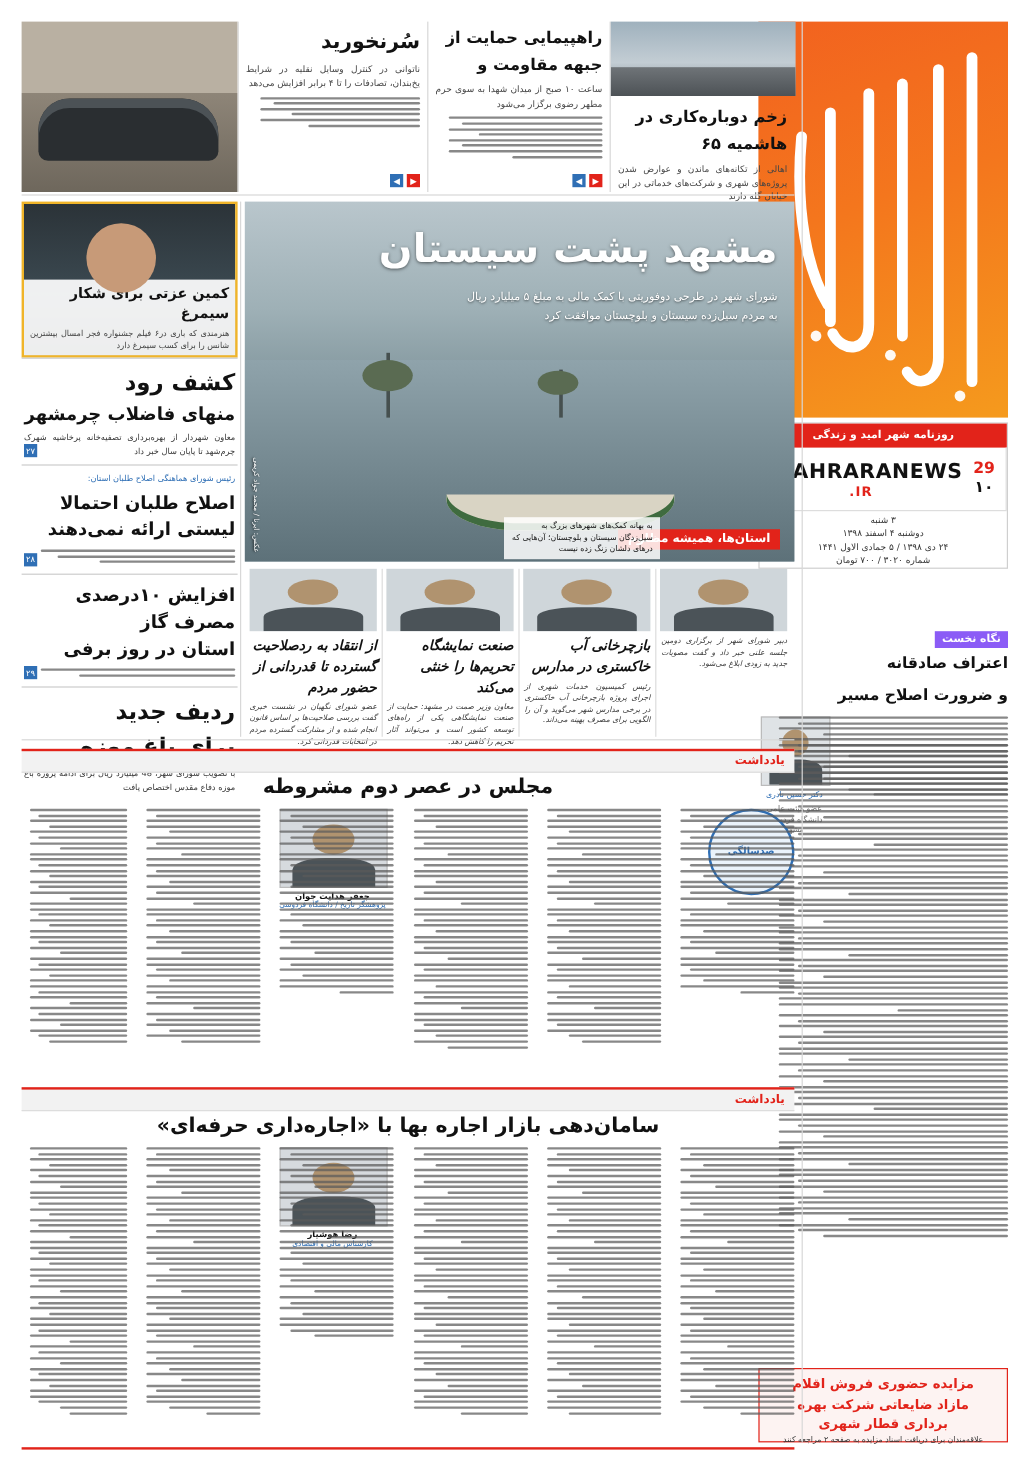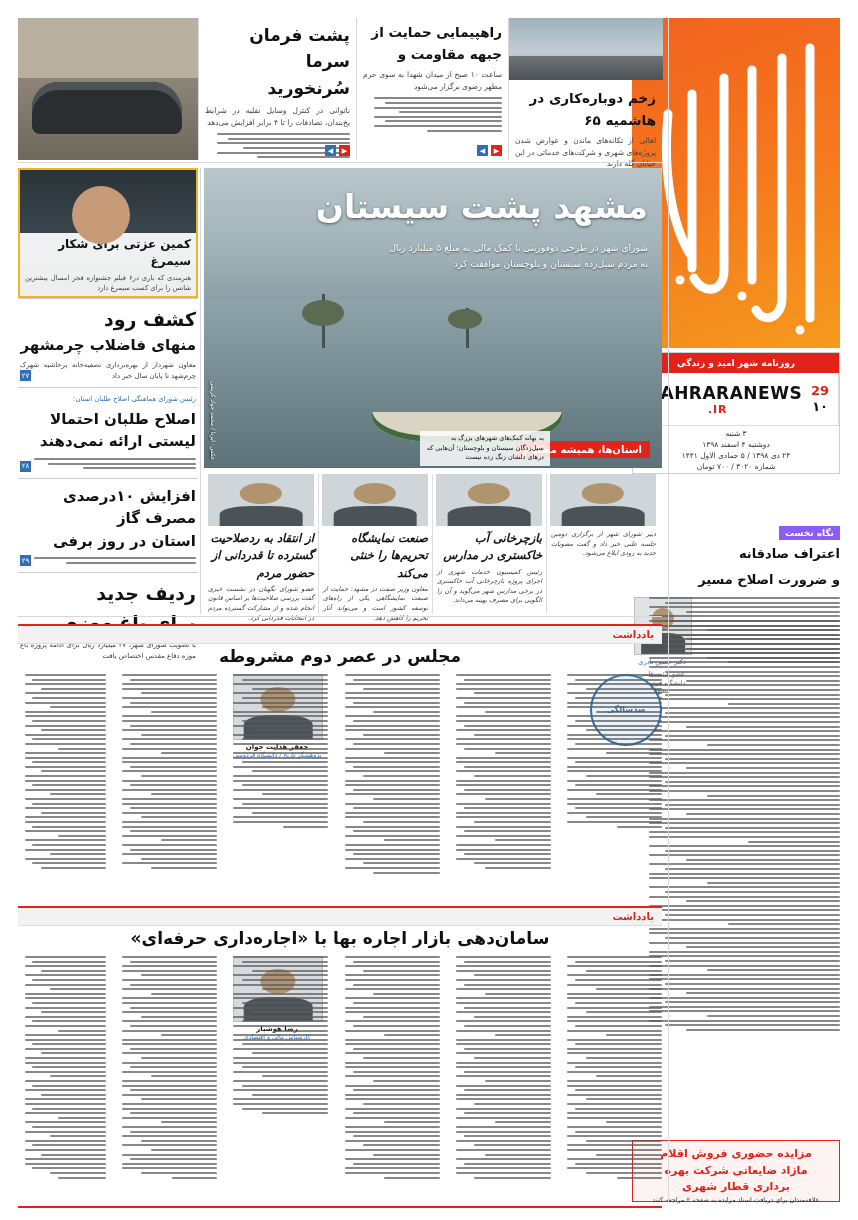"پشت فرمان سرما" h3.big { html: <h3>پشت فرمان سرما</h3> -> none }
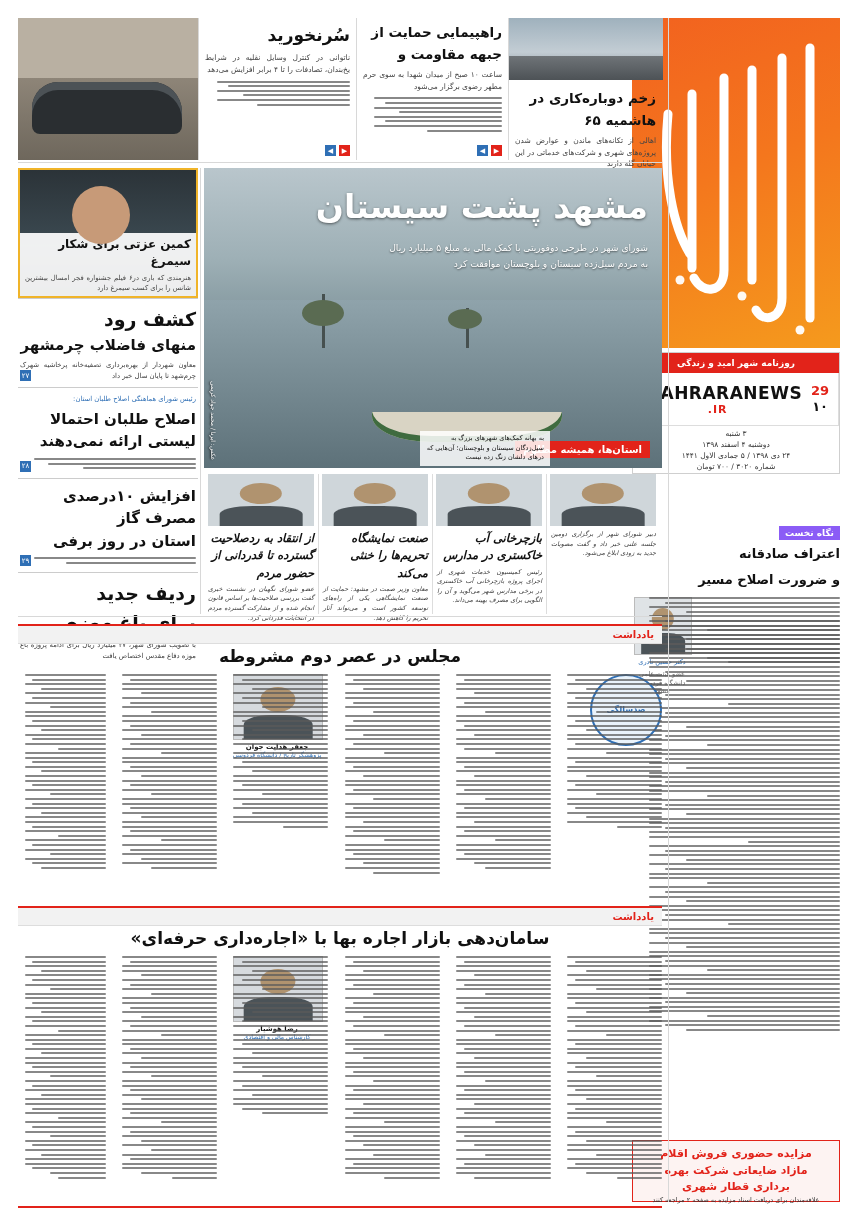"با تصویب شورای شهر، ۲۷" p { text: ۲۷ -> 48 }
